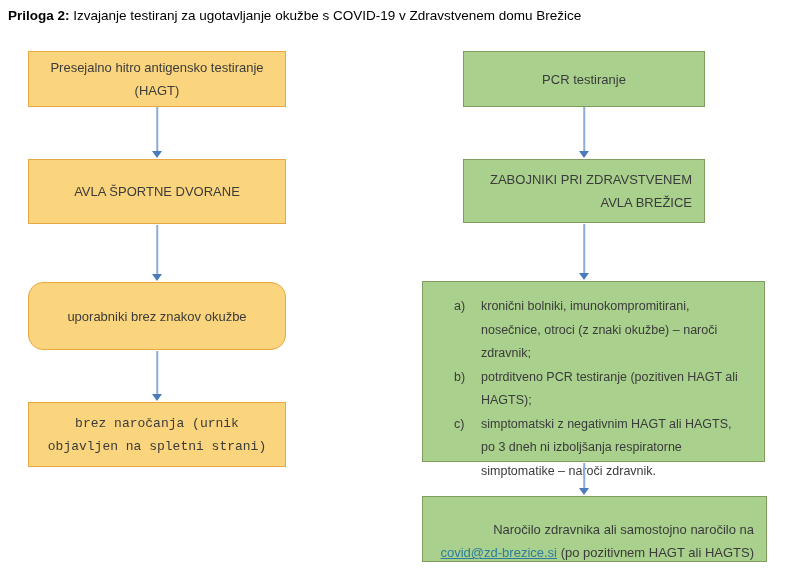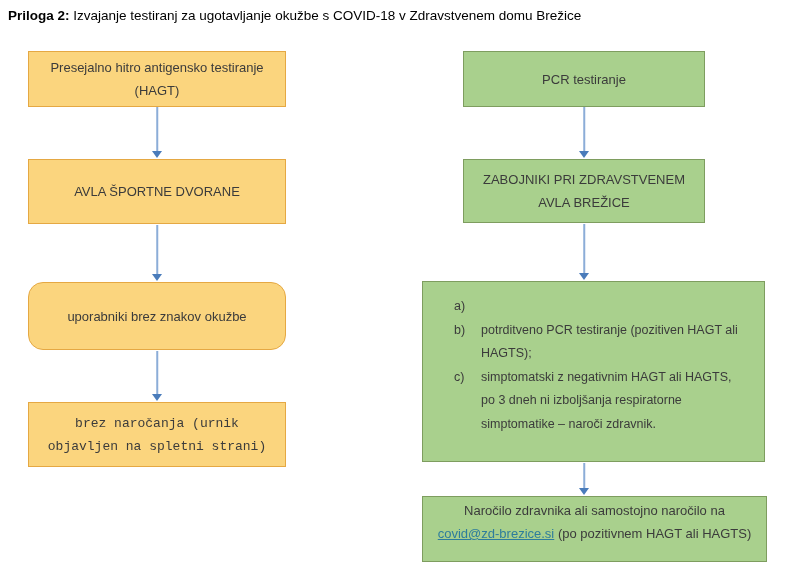"Izvajanje testiranj za ugotavljanje" span { text: COVID-18 -> COVID-19 }
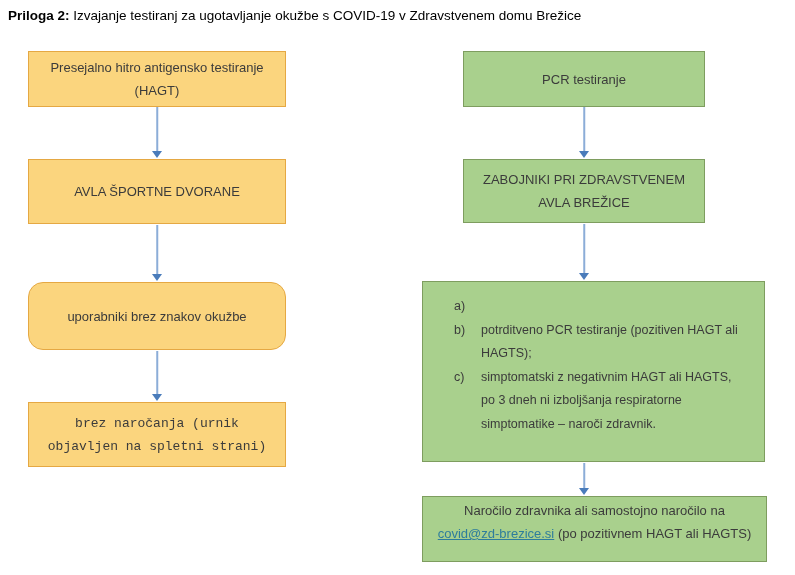"PCR testiranje" .green { text-align: none -> right }
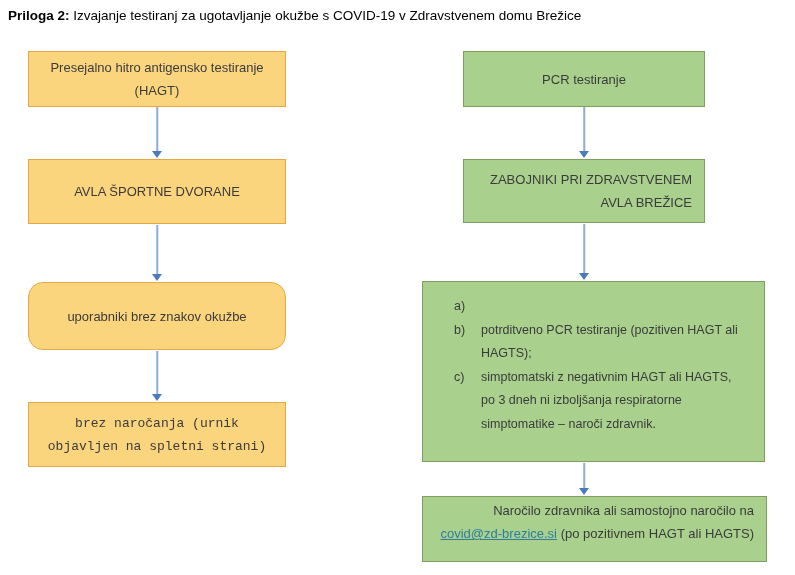"kronični bolniki, imunokompromitirani," span.list-text { html: none -> <span>kronični bolniki, imunokompromitirani, nosečnice, otroci (z znaki okužbe) – naroči zdravnik;</span> }
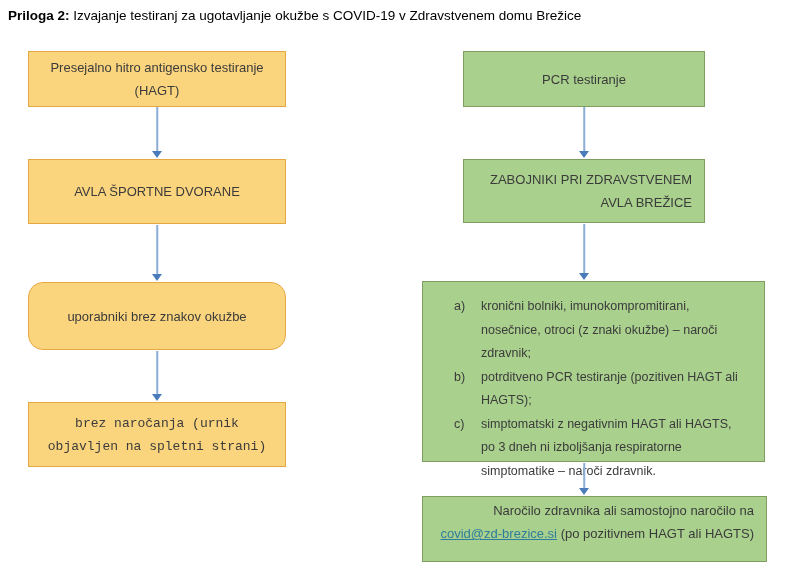"Naročilo zdravnika ali samostojno" #box-r4 { padding-top: 2px -> 21px }
